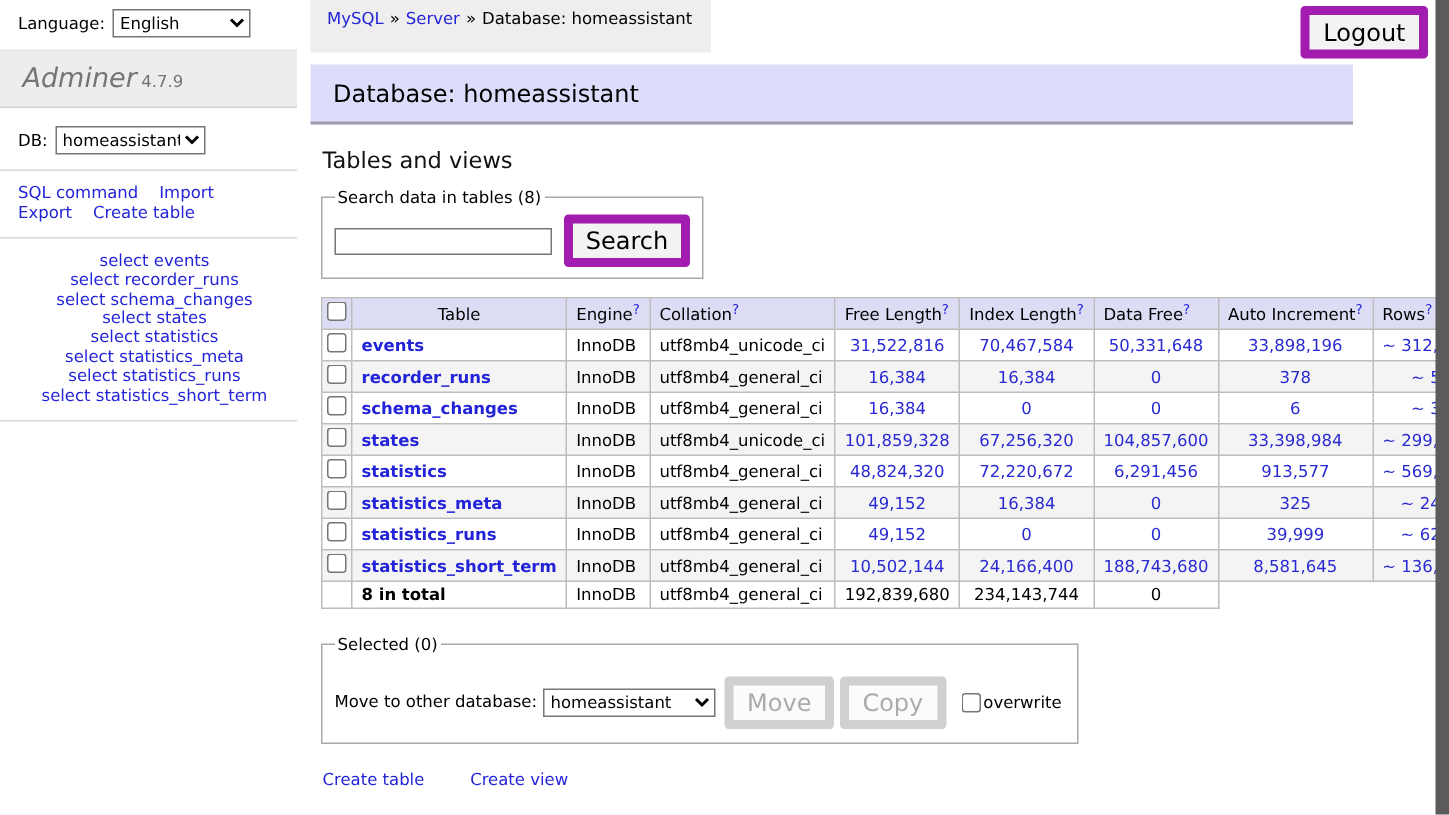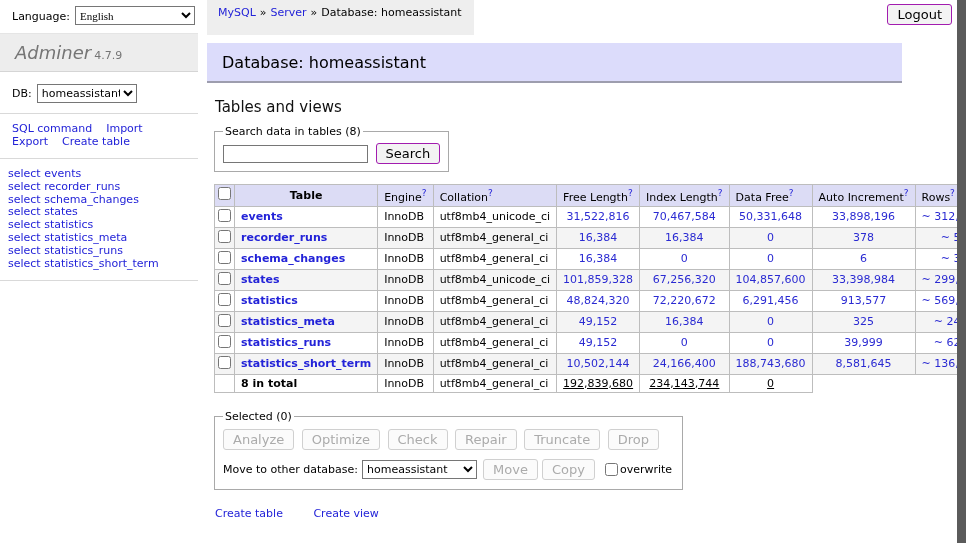"English" .lang-row select { font-family: Liberation Serif, serif -> none; width: 120px -> 92px }
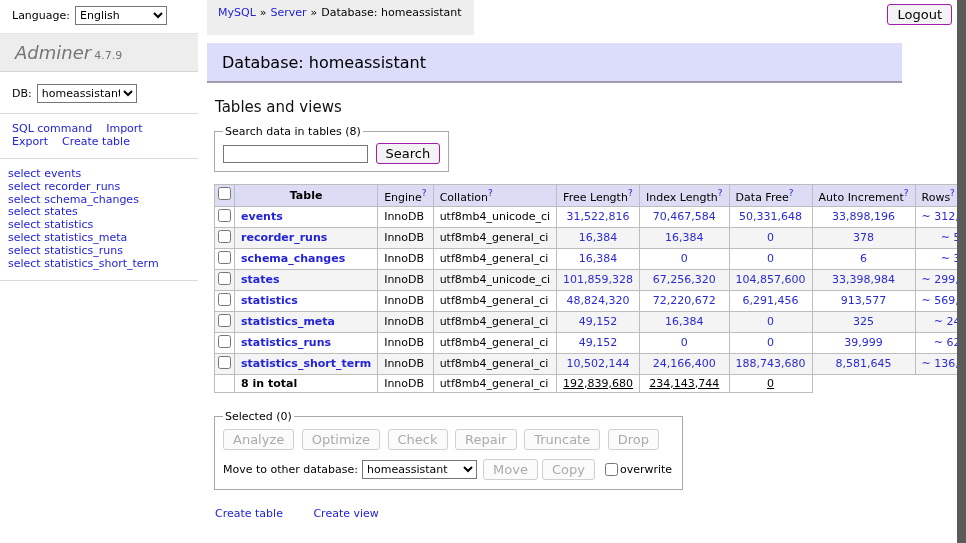"Logout" button { border: 1px solid #a21caf -> 6px solid #a21caf; font-size: 13px -> 16px }
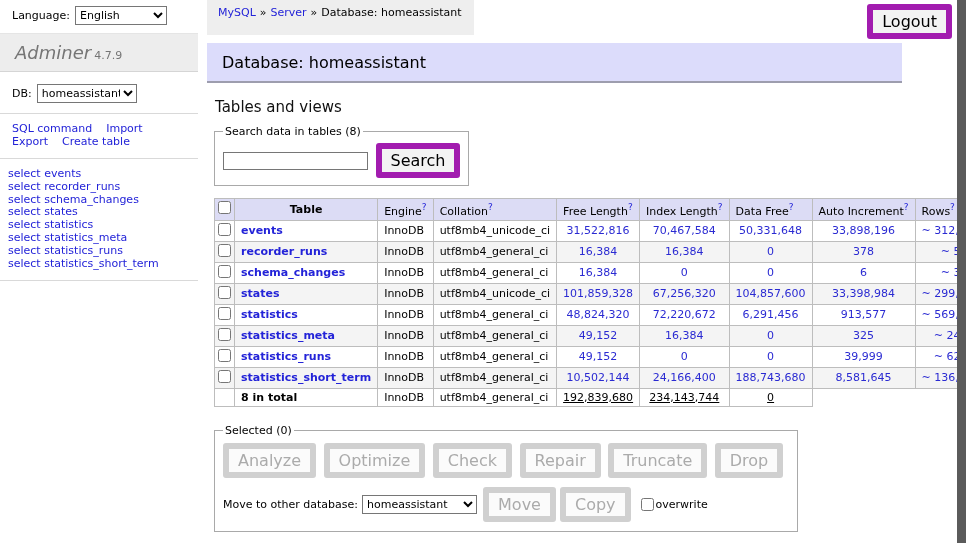"select events" .side-tables { text-align: none -> center }
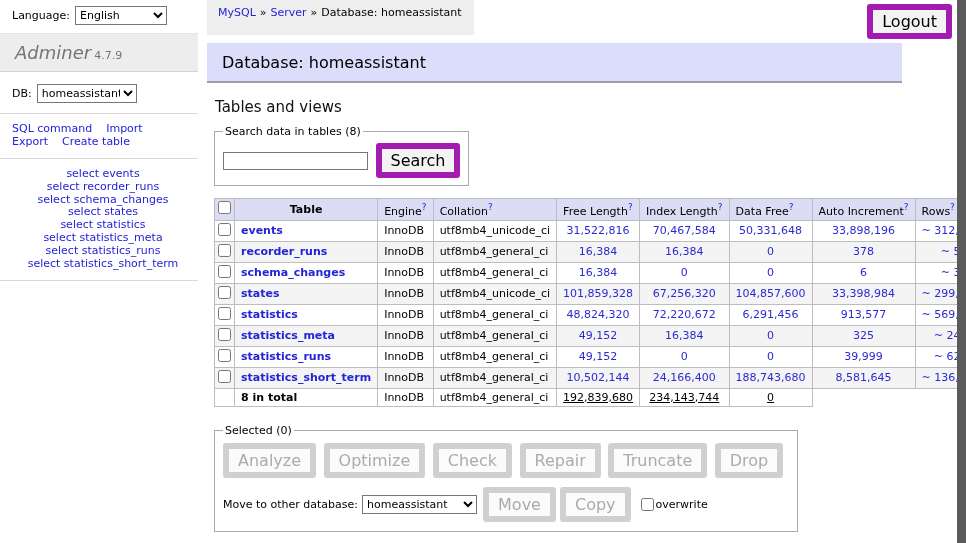"Table" thead th.col-table { font-weight: bold -> normal }
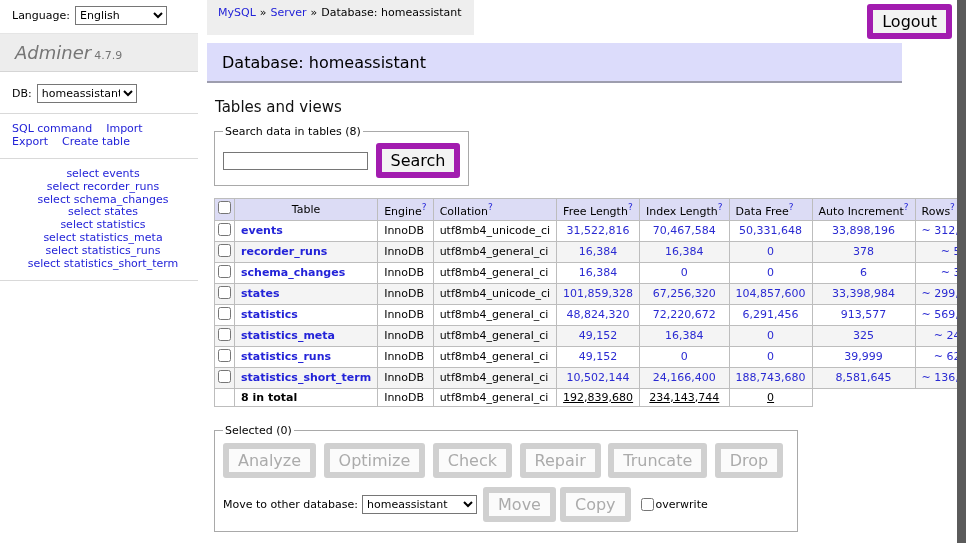"192,839,680" tr.total-row td.num { text-decoration: underline -> none }
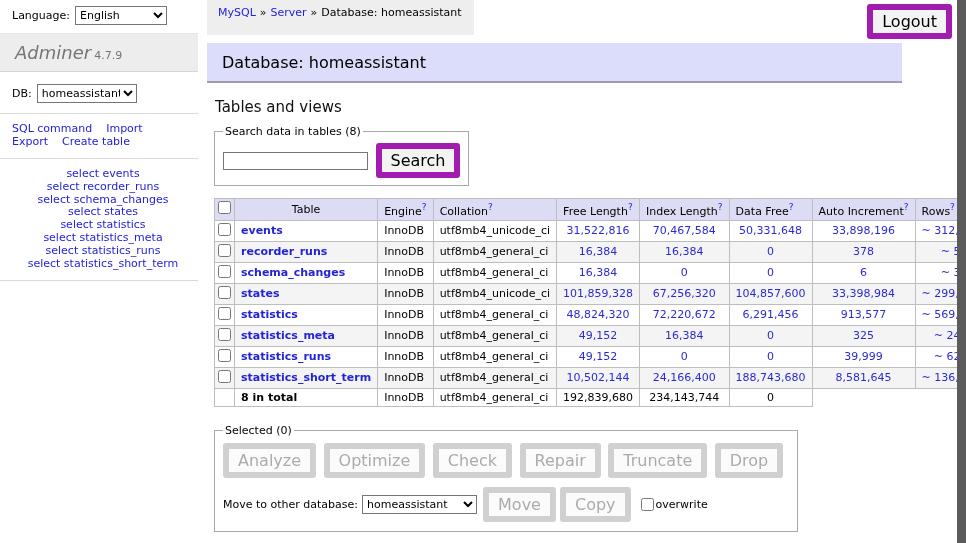"Analyze Optimize Check Repair Truncate" div.btn-row { html: <div> <button>Analyze</button> <button>Optimize</button> <button>Check</button> <button>Repair</button> <button>Truncate</button> <button>Drop</button> </div> -> none }
